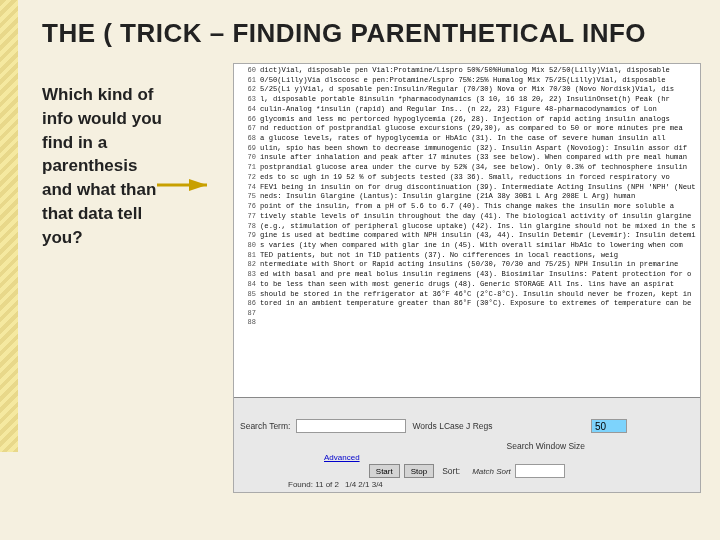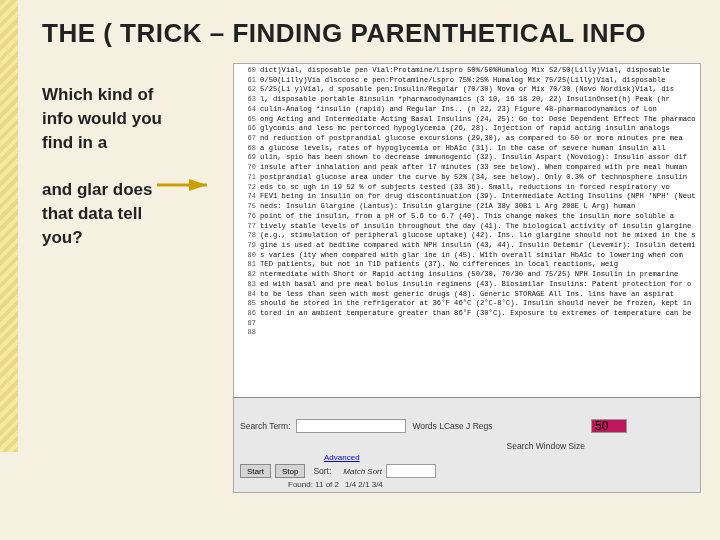"65" div.doc-row { html: <div> <span>65</span> <span>ong Acting and Intermediate Acting Basal Insulins (24, 25): Go to: Dose Dependent Effect The pharmaco</span> </div> -> none }
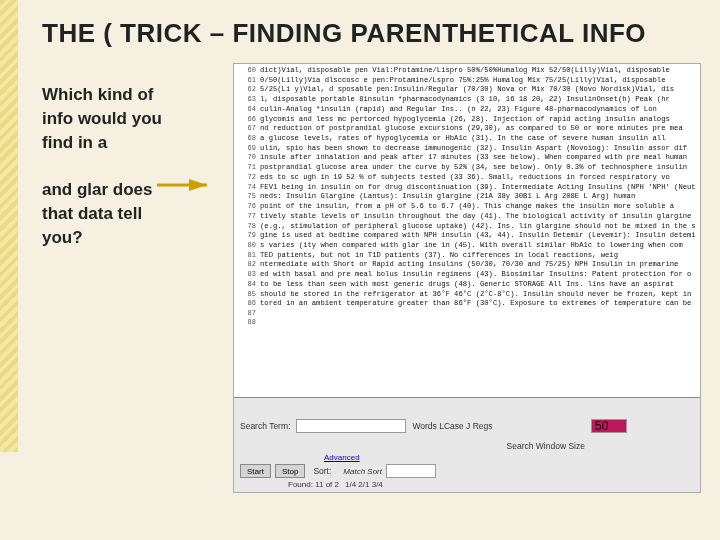"parenthesis" span { html: none -> <span>parenthesis</span> }
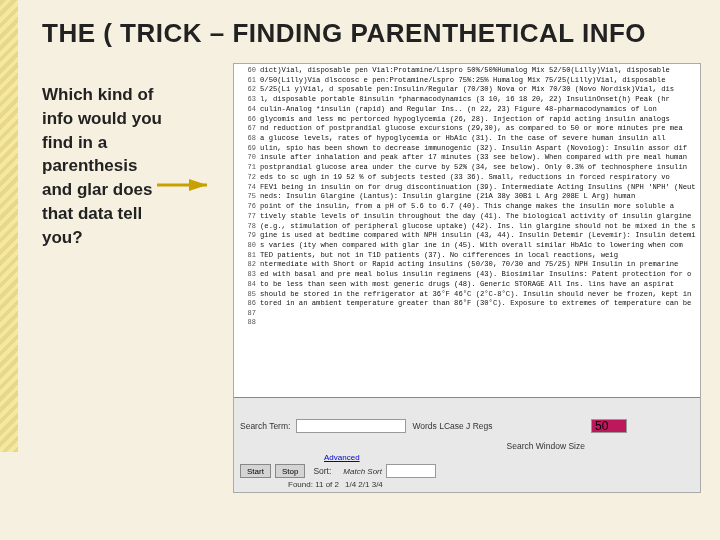"and glar does" span { text: glar does -> what than }
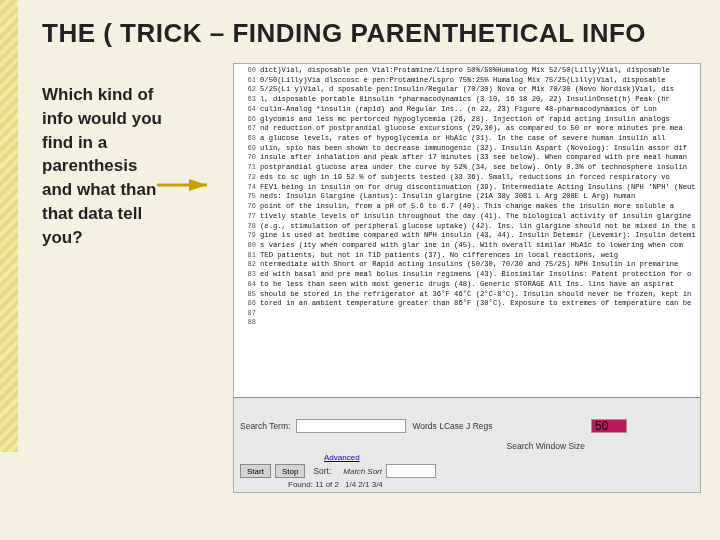"50" .search-size-input { background: #be185d -> #7dd3fc; font-size: 12px -> 10px }
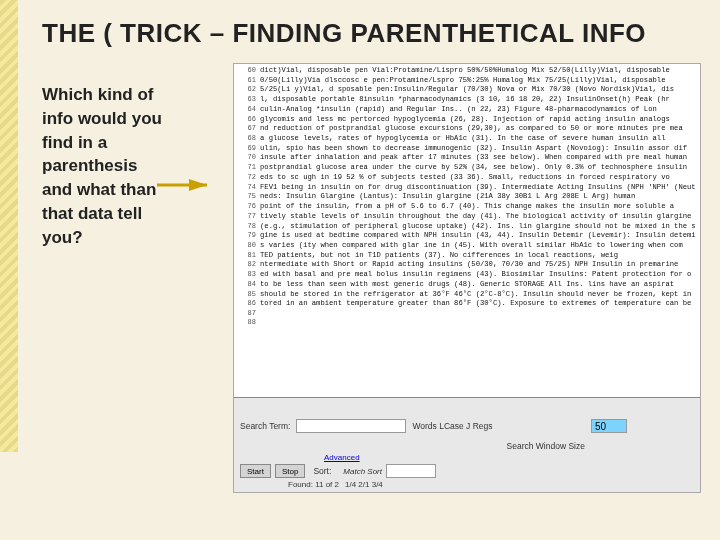"Start" .search-row3 { justify-content: none -> center }
